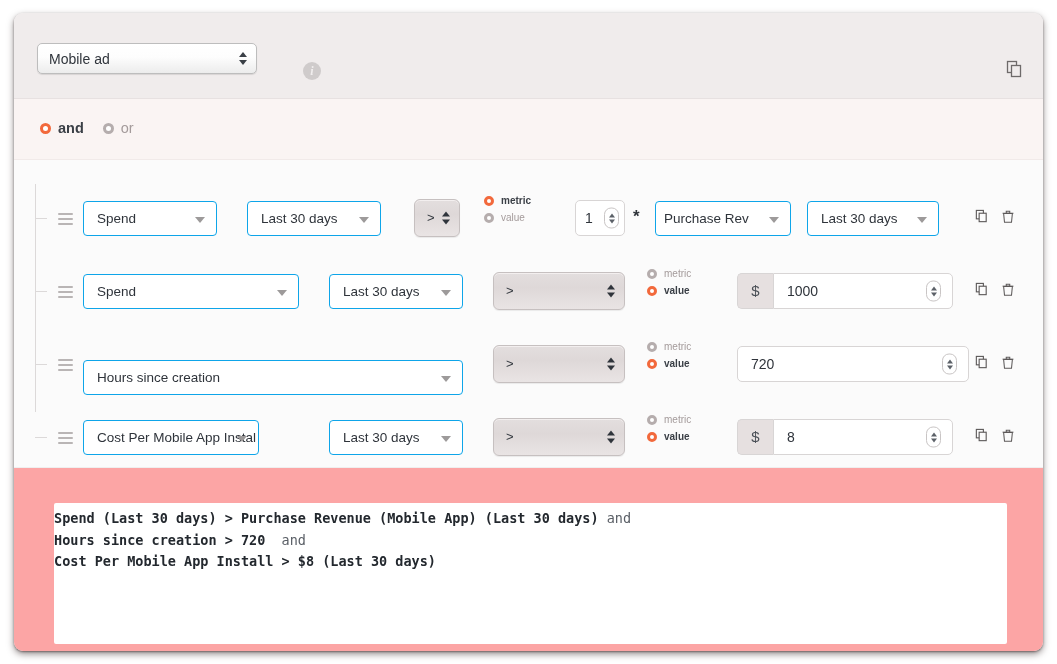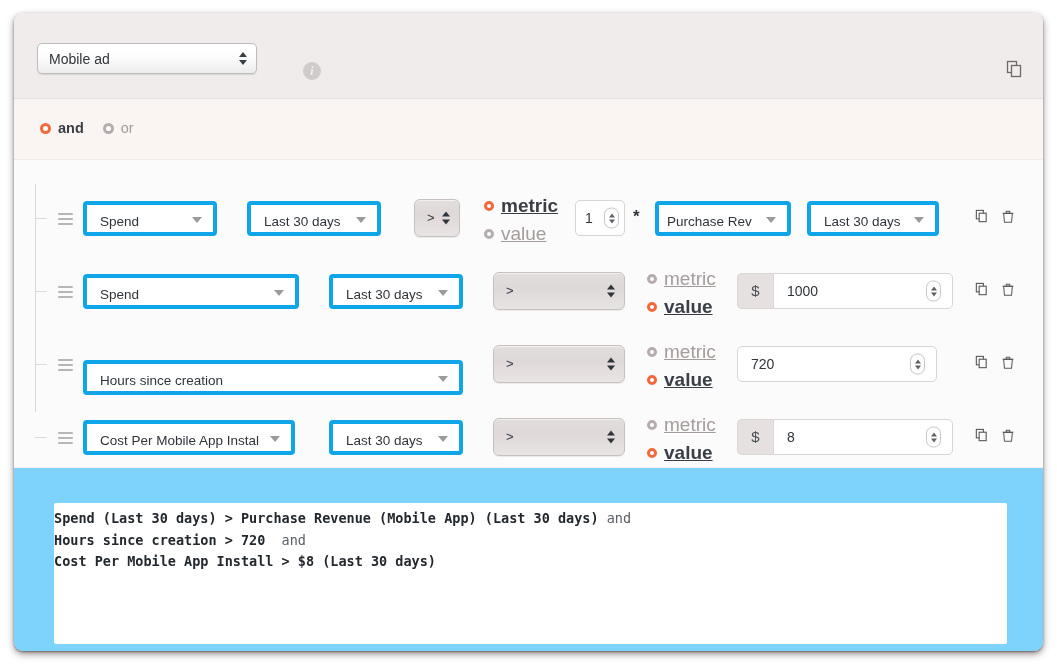"metric" .mv-text { font-size: 19px -> 10px; text-decoration: underline -> none }
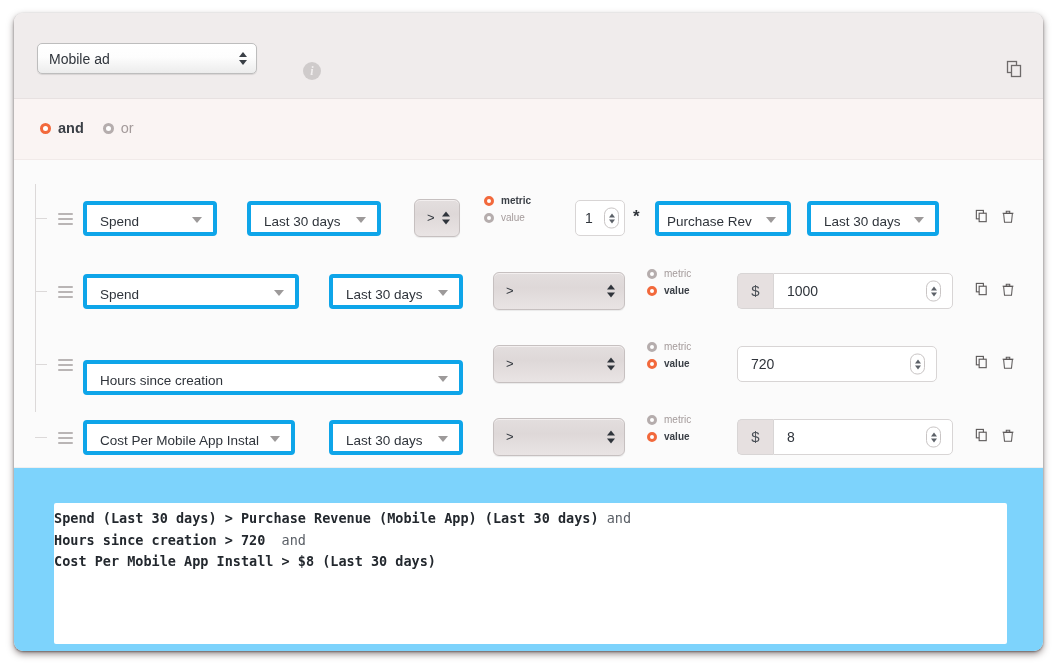"Spend" .wsel { border: 4px solid #0ea5e9 -> 1px solid #0ea5e9 }
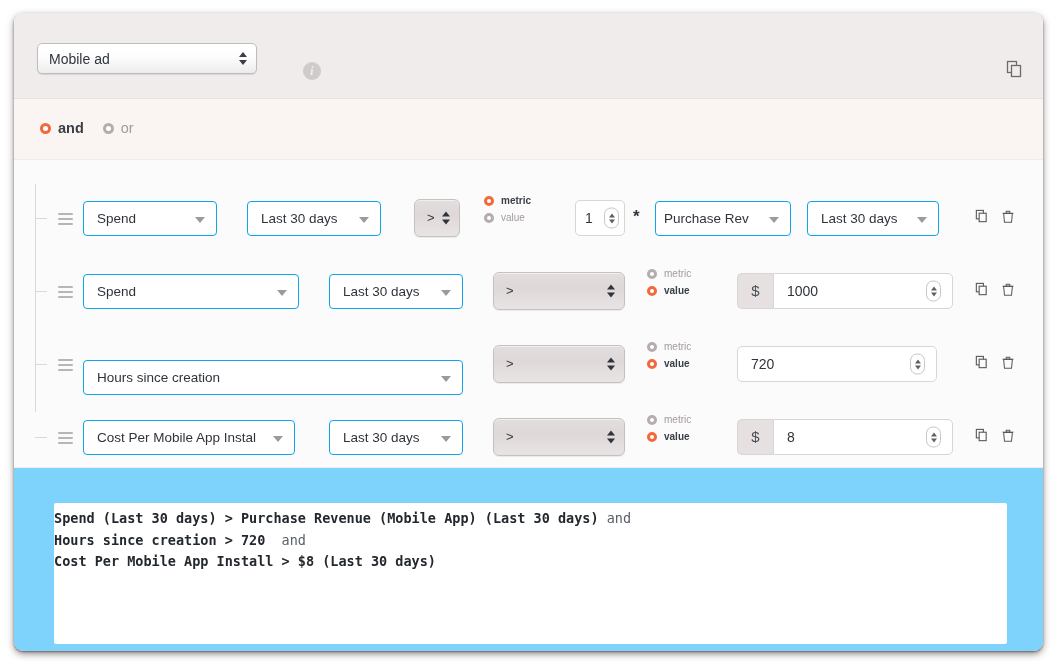"720" div.ngroup { width: 200px -> 232px }
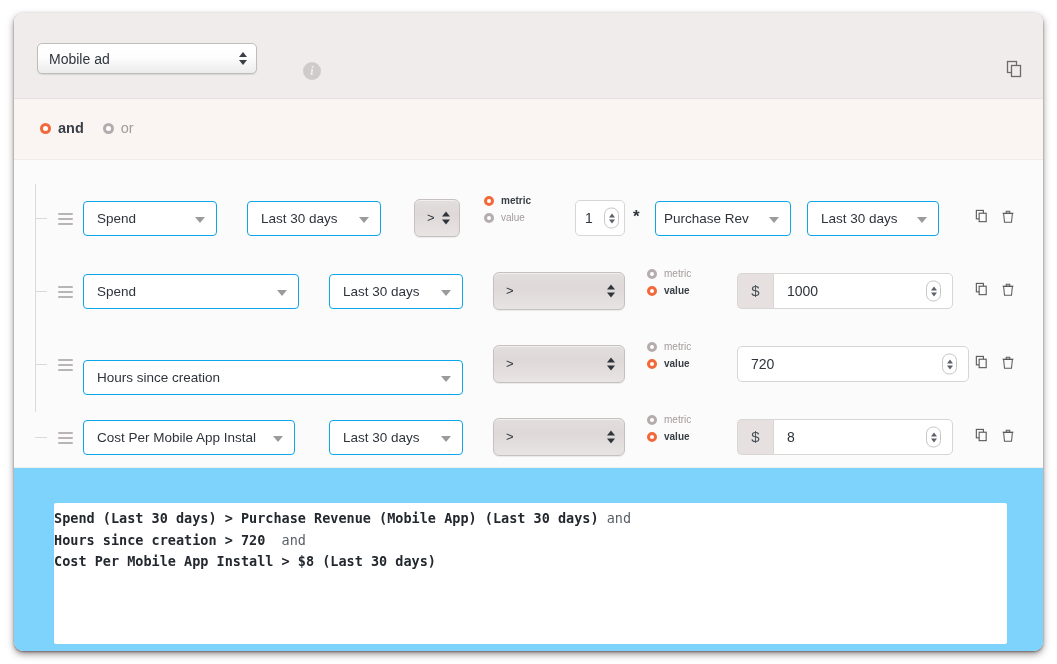"Cost Per Mobile App Instal" div.wsel { width: 212px -> 176px }
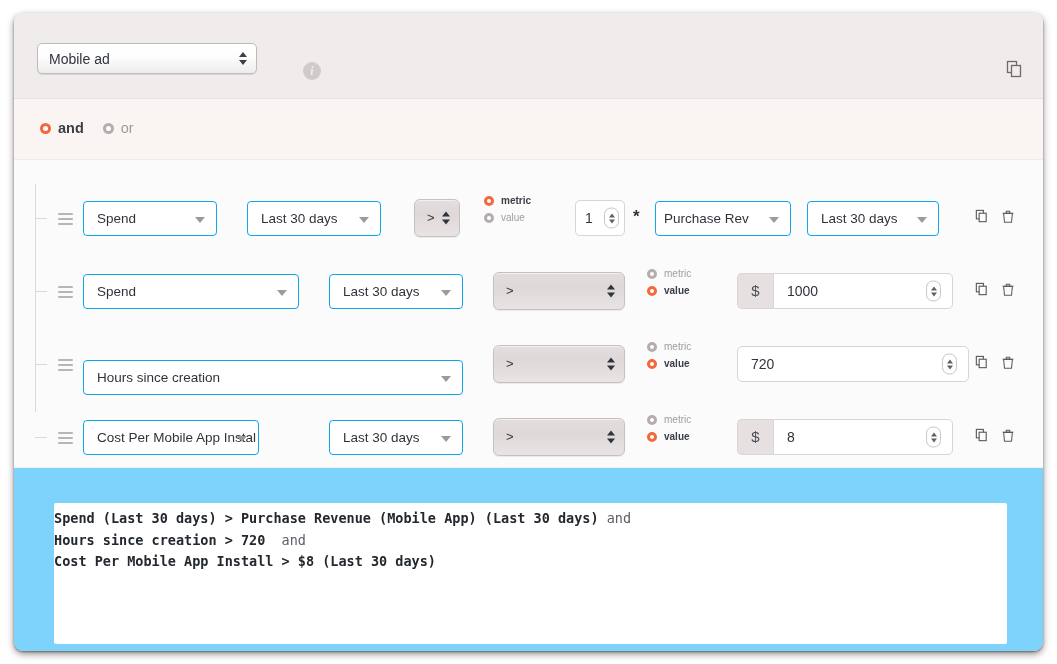"Spend (Last 30 days) >" .summary-wrap { background: #7dd3fc -> #fca5a5 }
